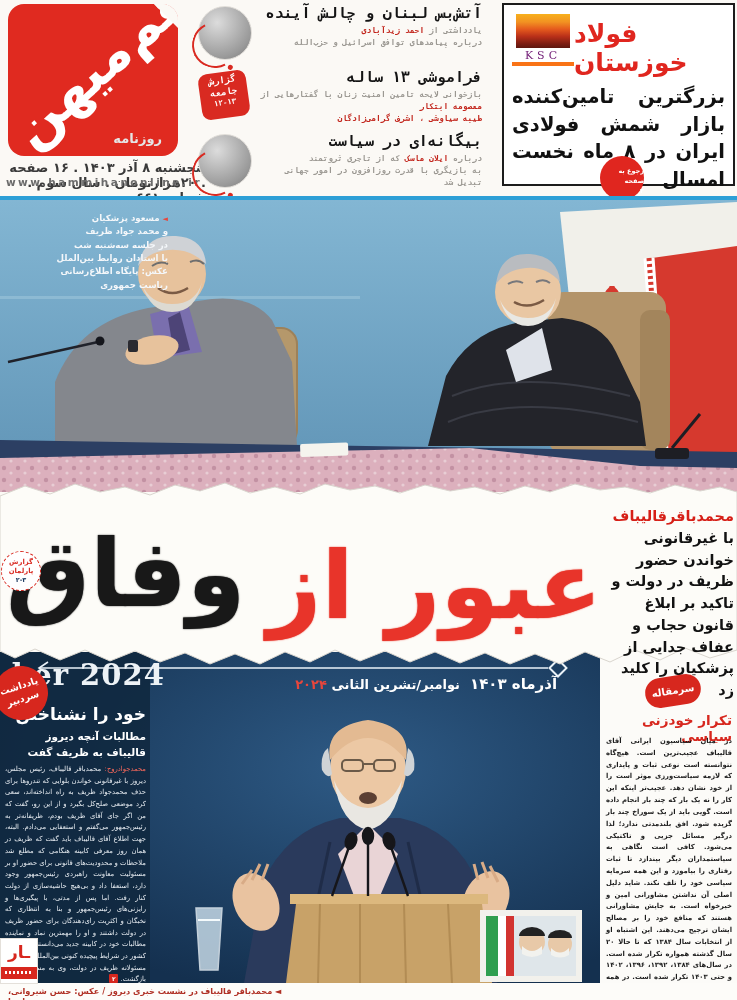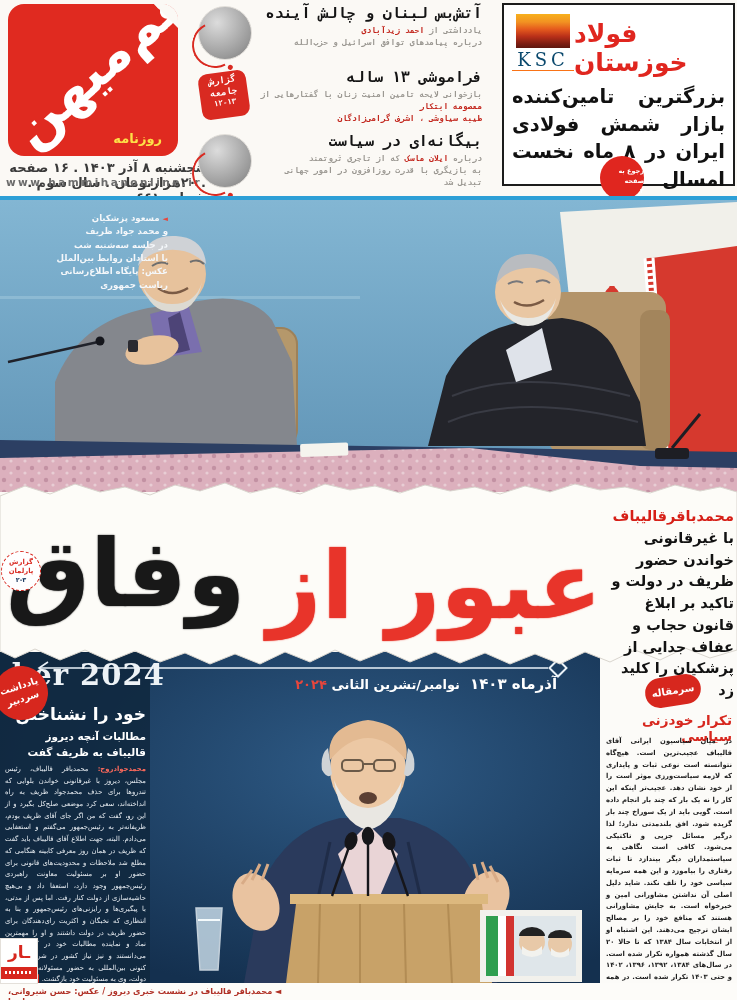"KSC" .ksc-text { border-bottom: 1px solid #f97316 -> 4px solid #f97316; color: #0c4a6e -> #701a75; font-size: 18px -> 11px }
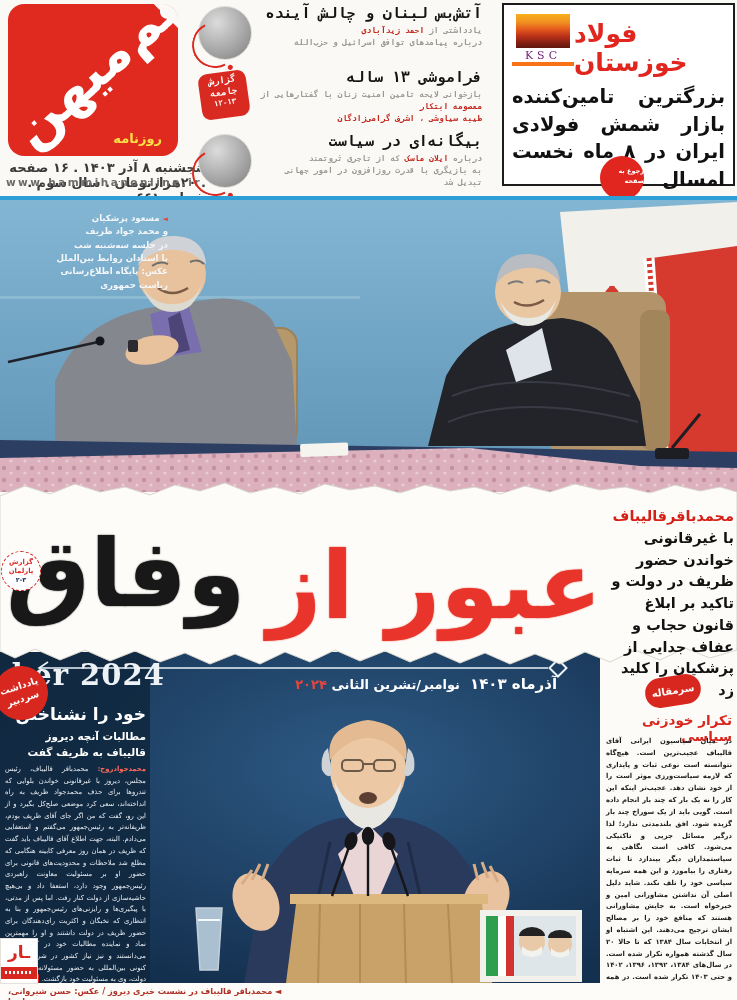"روزنامه" .logo-rooz { color: #fde047 -> #e5e5e5 }
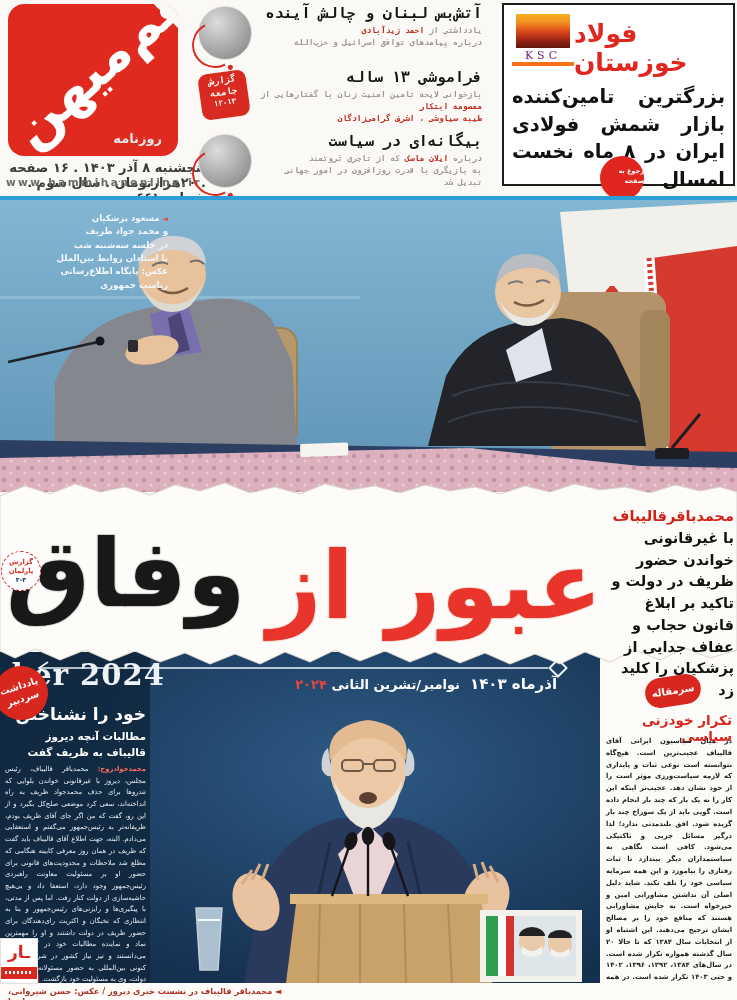"محمدجوادروح:" .byline { font-weight: bold -> normal }
